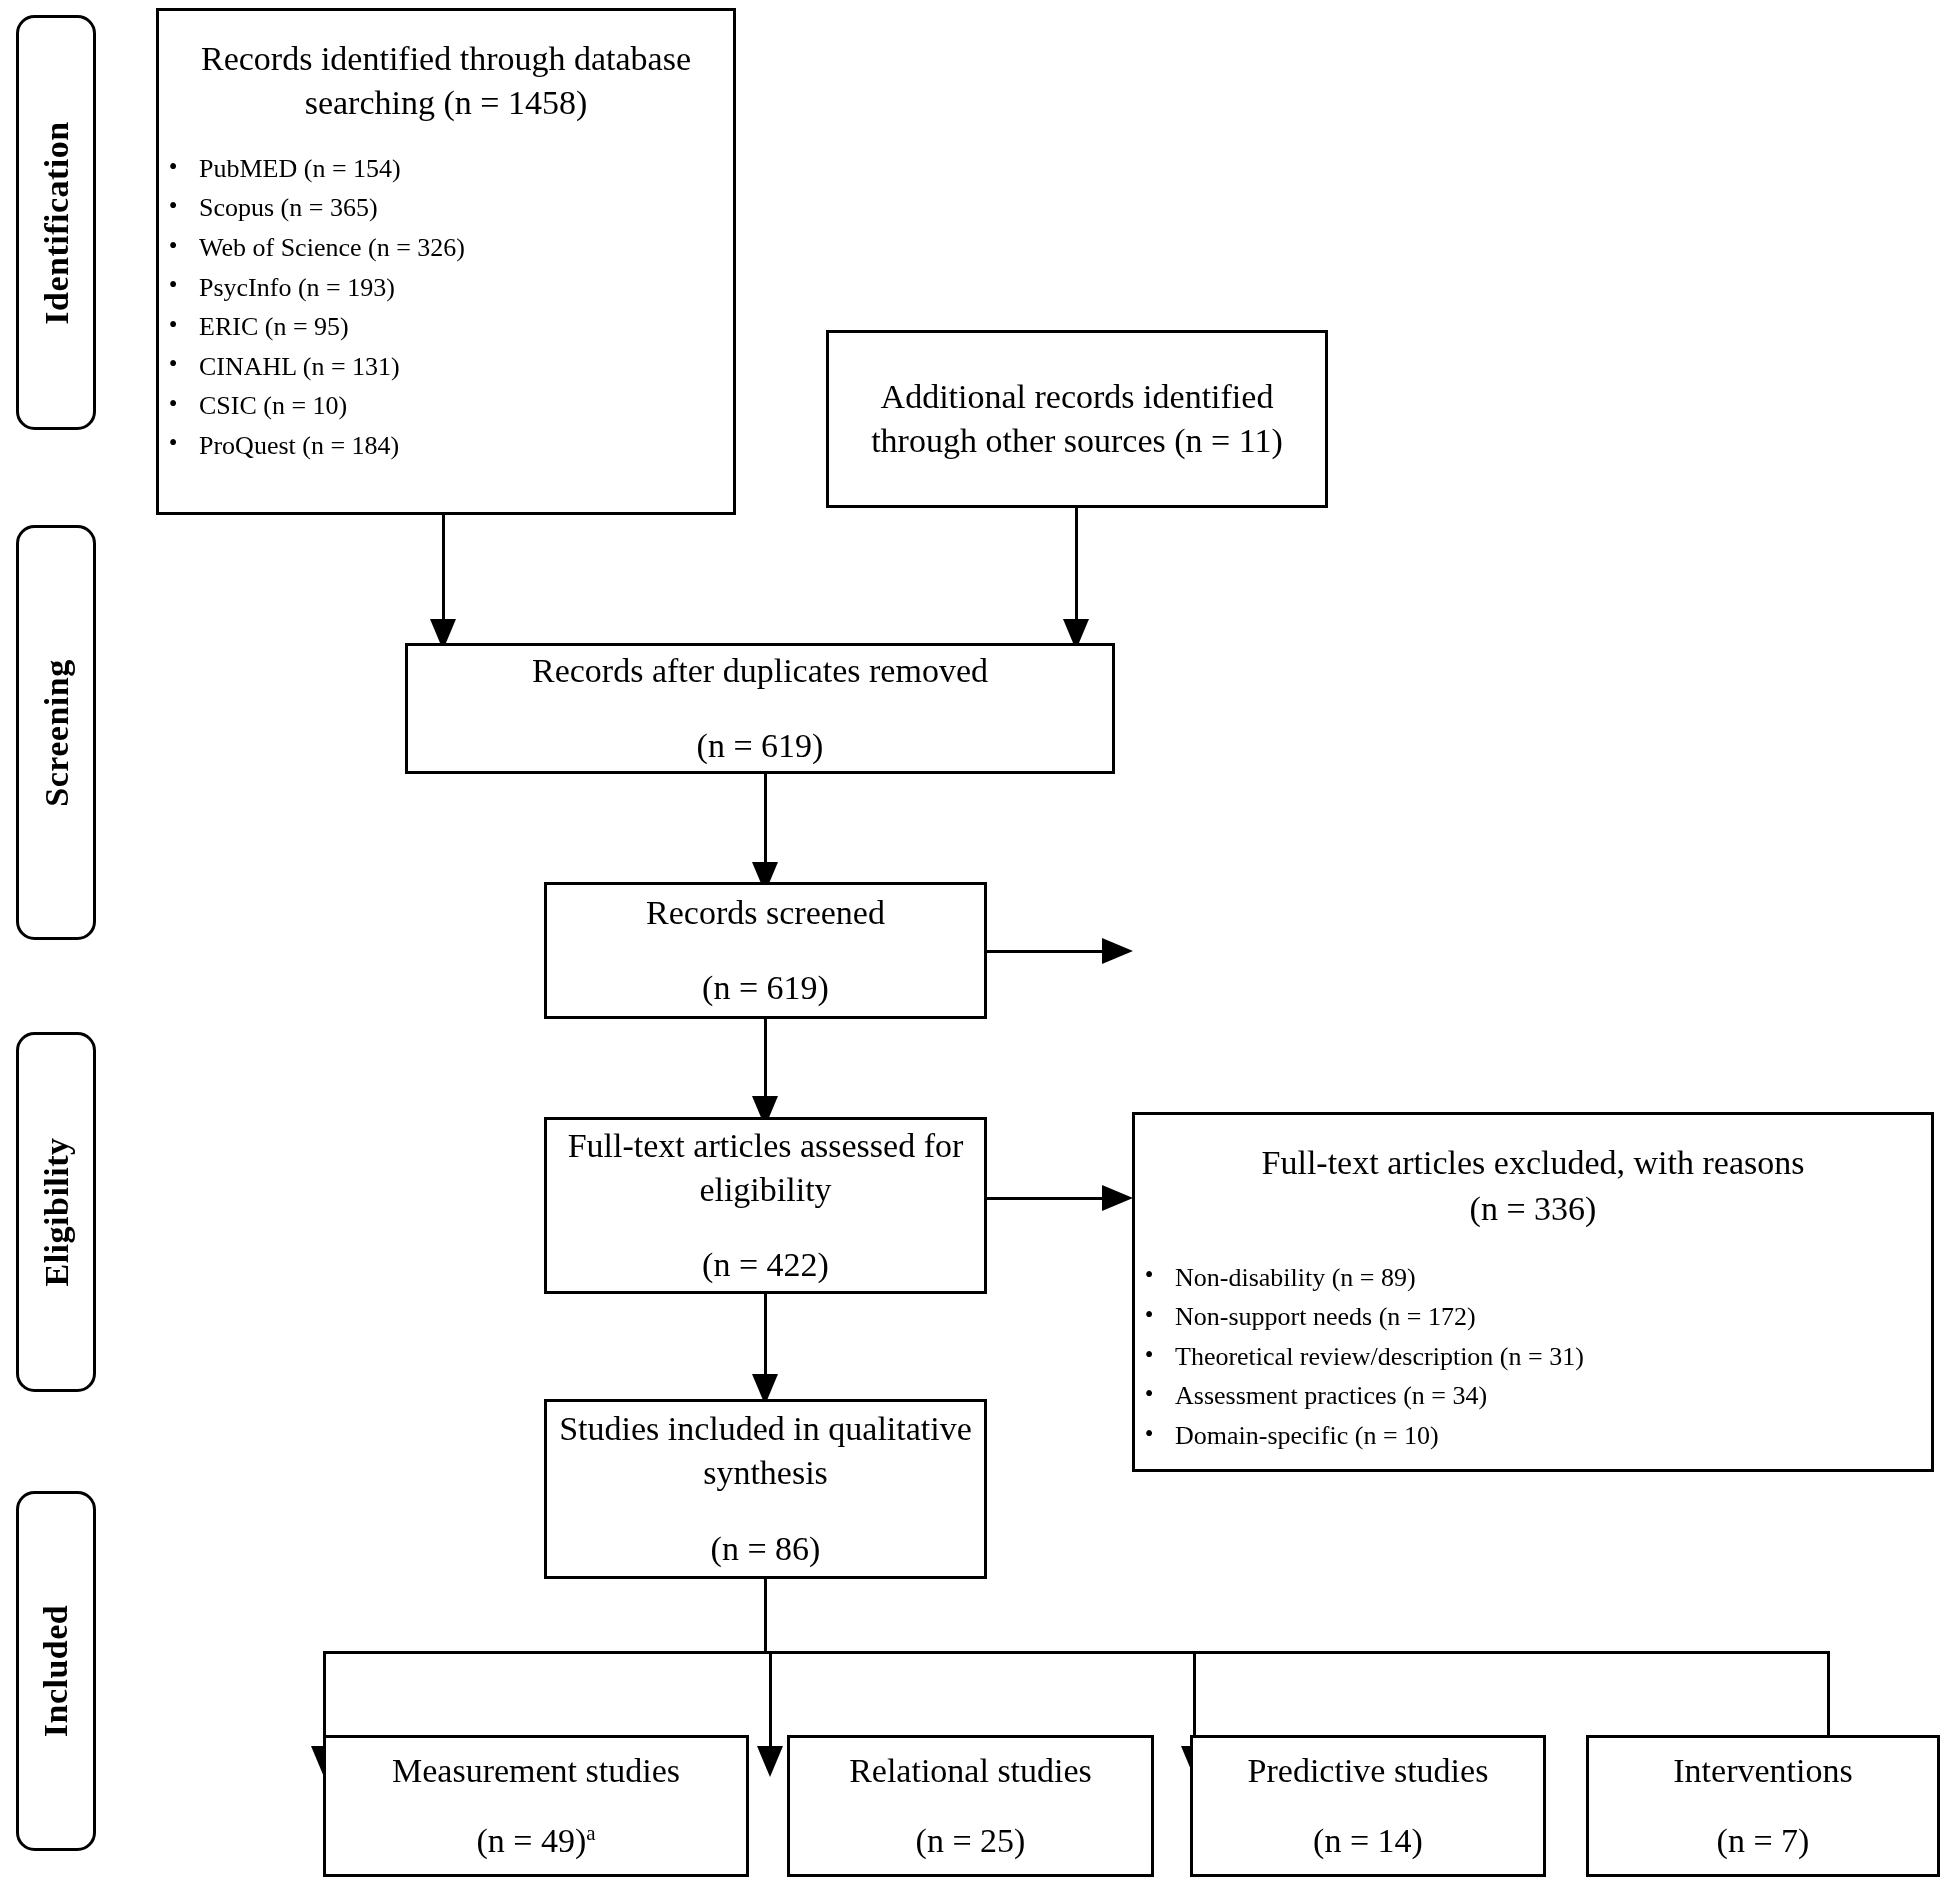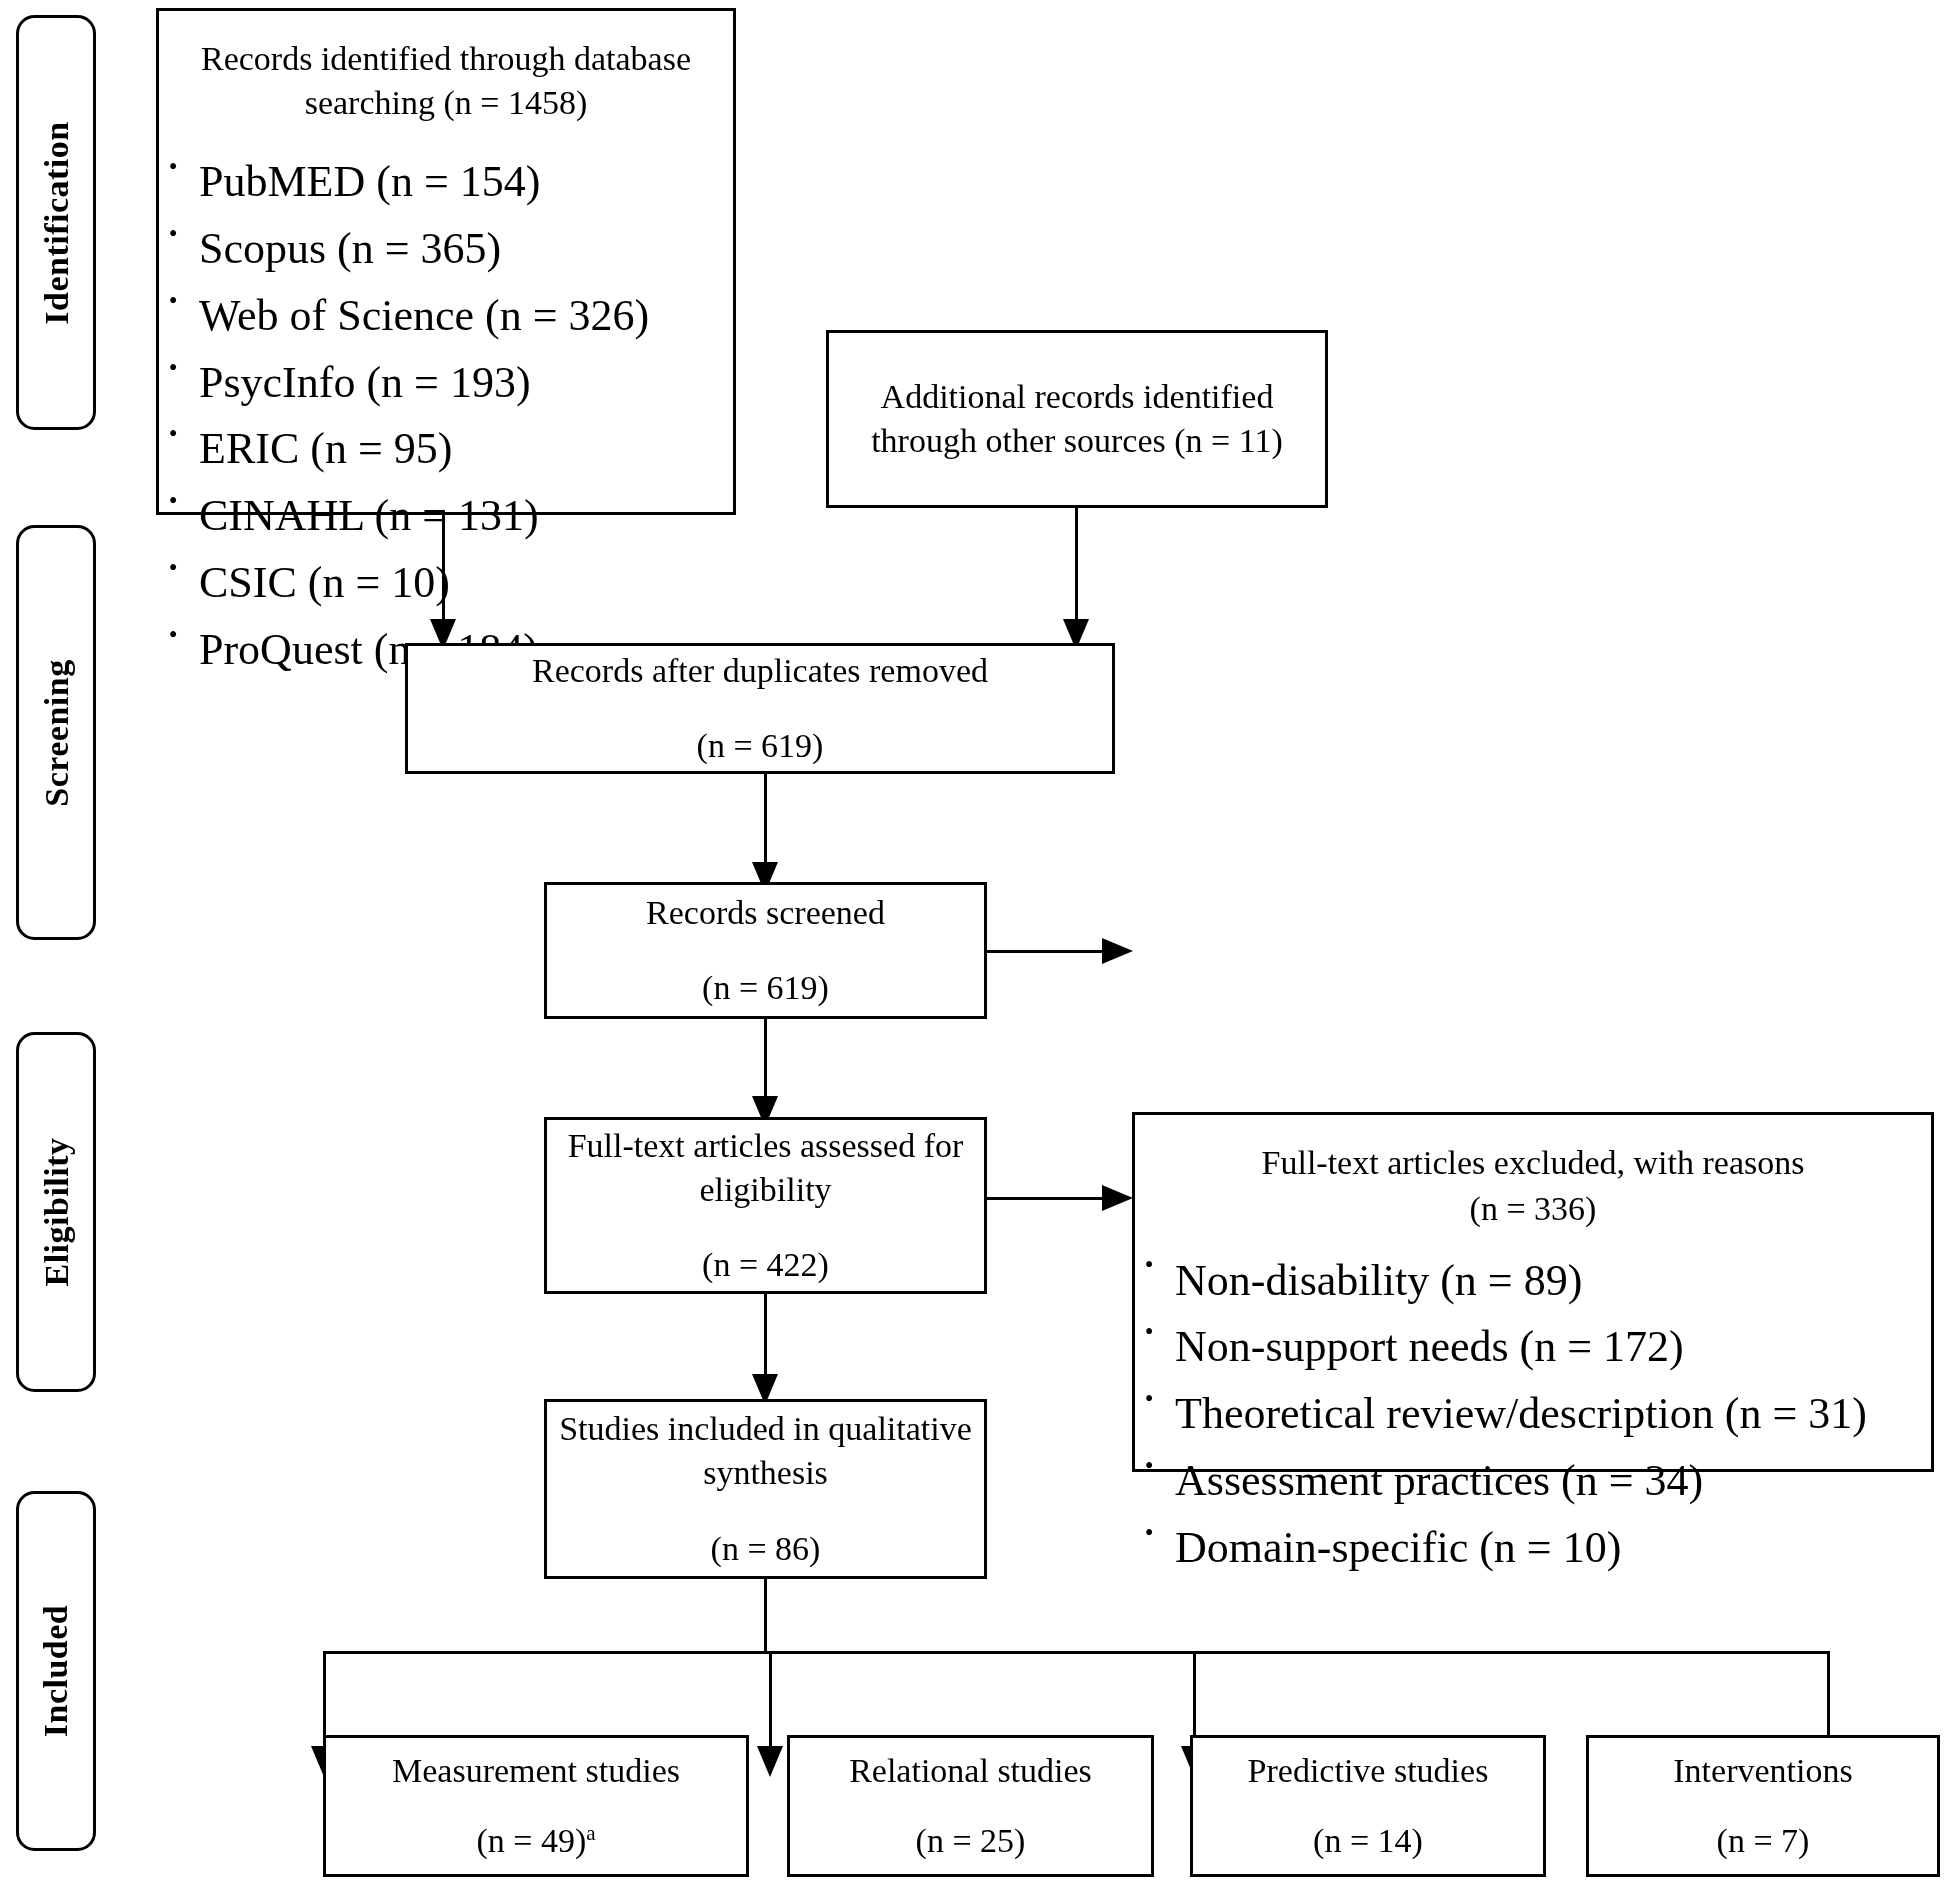"PubMED (n = 154)" ul.blist li { font-size: 44px -> 26px }
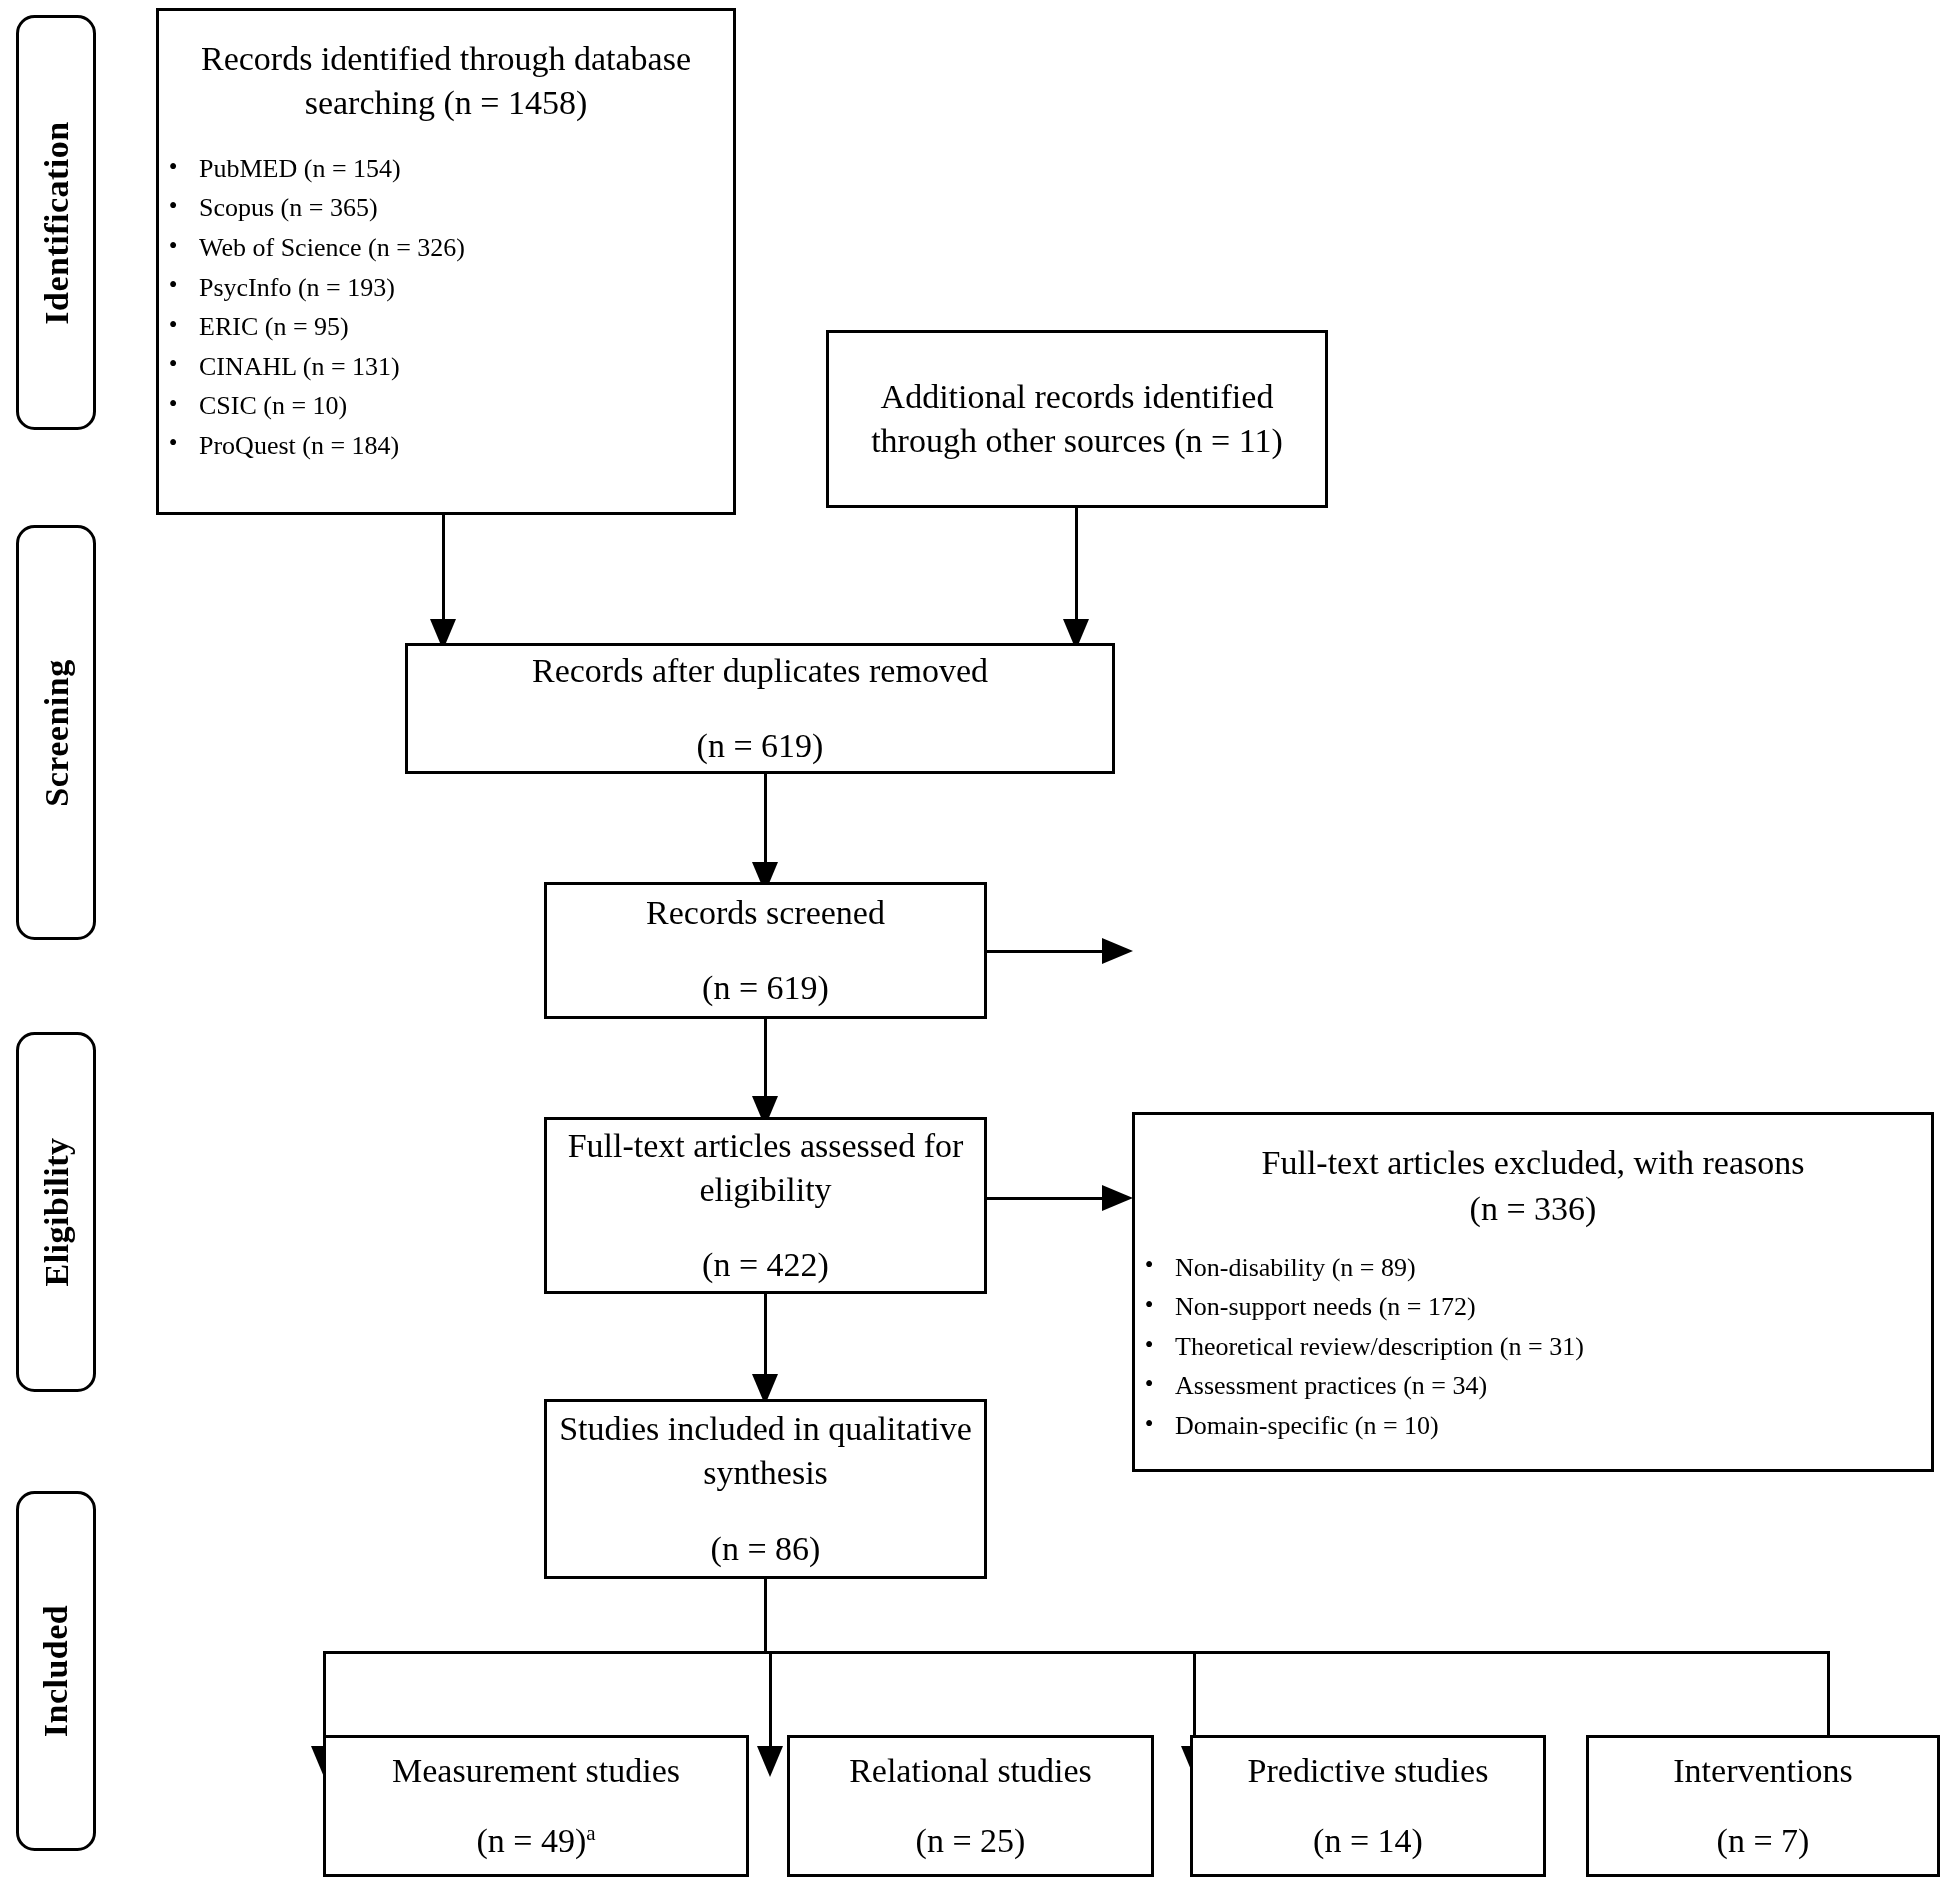"Non-disability (n = 89)" ul.blist { margin-top: 16px -> 26px }
